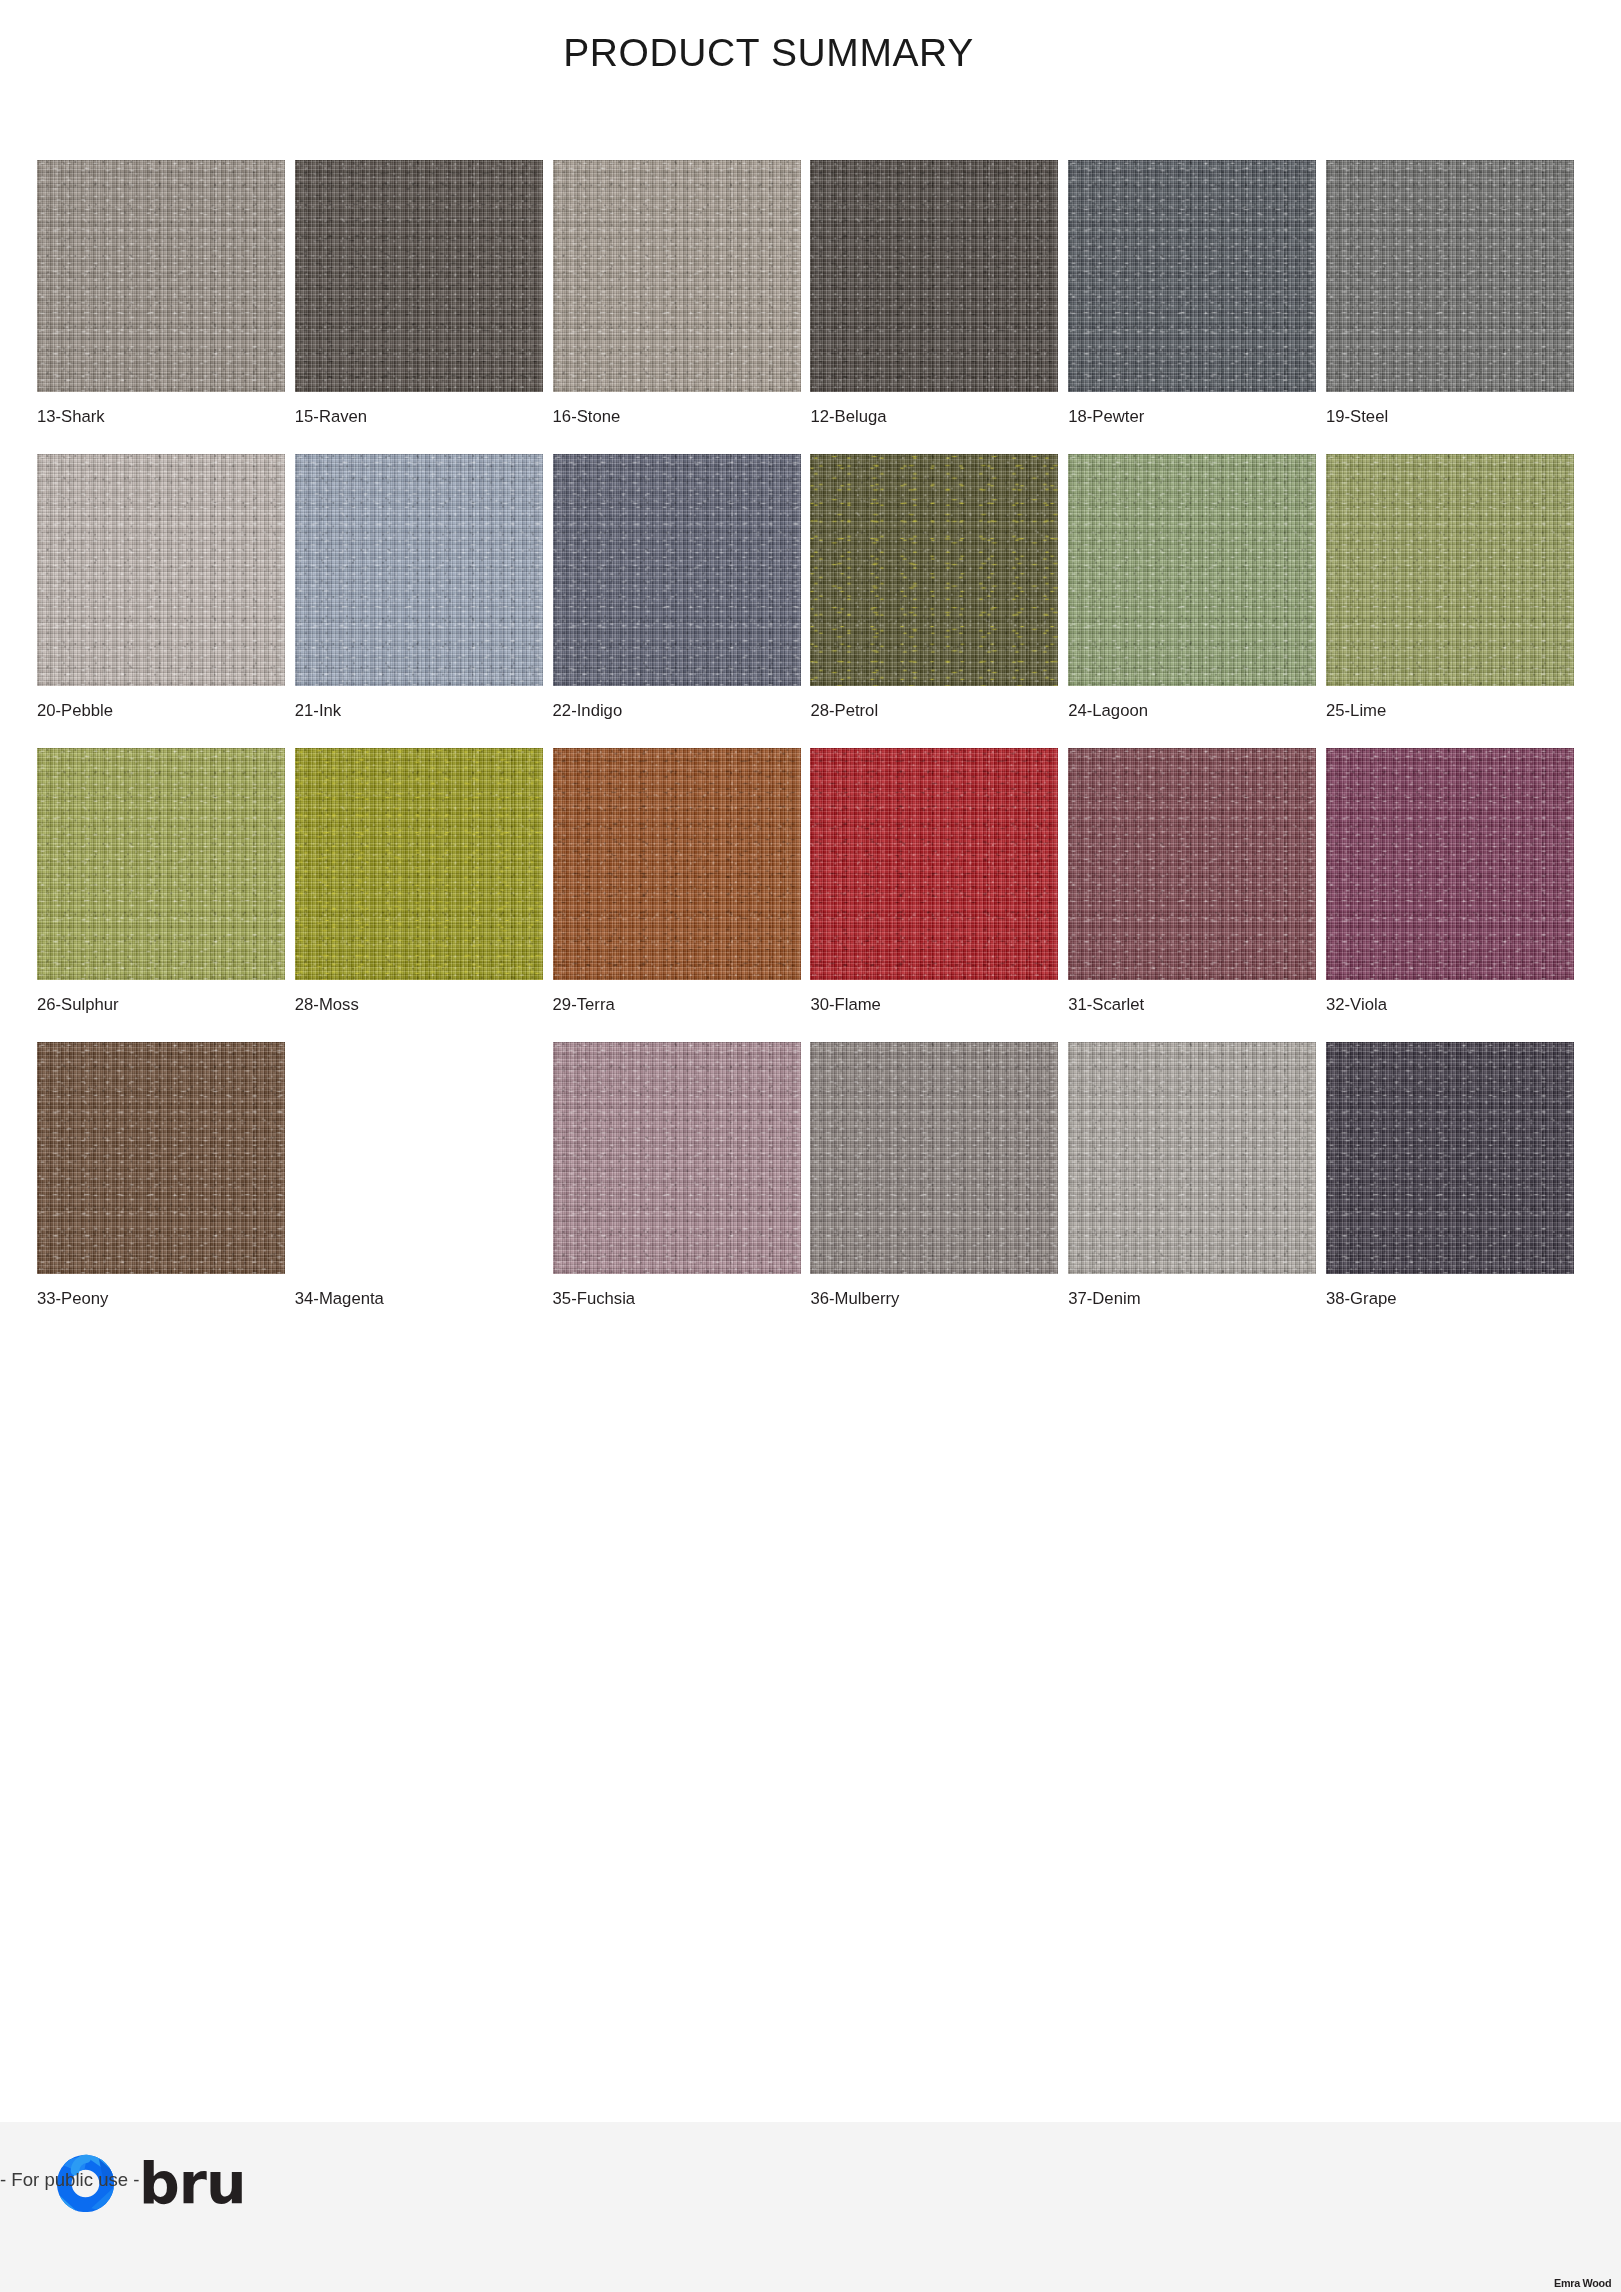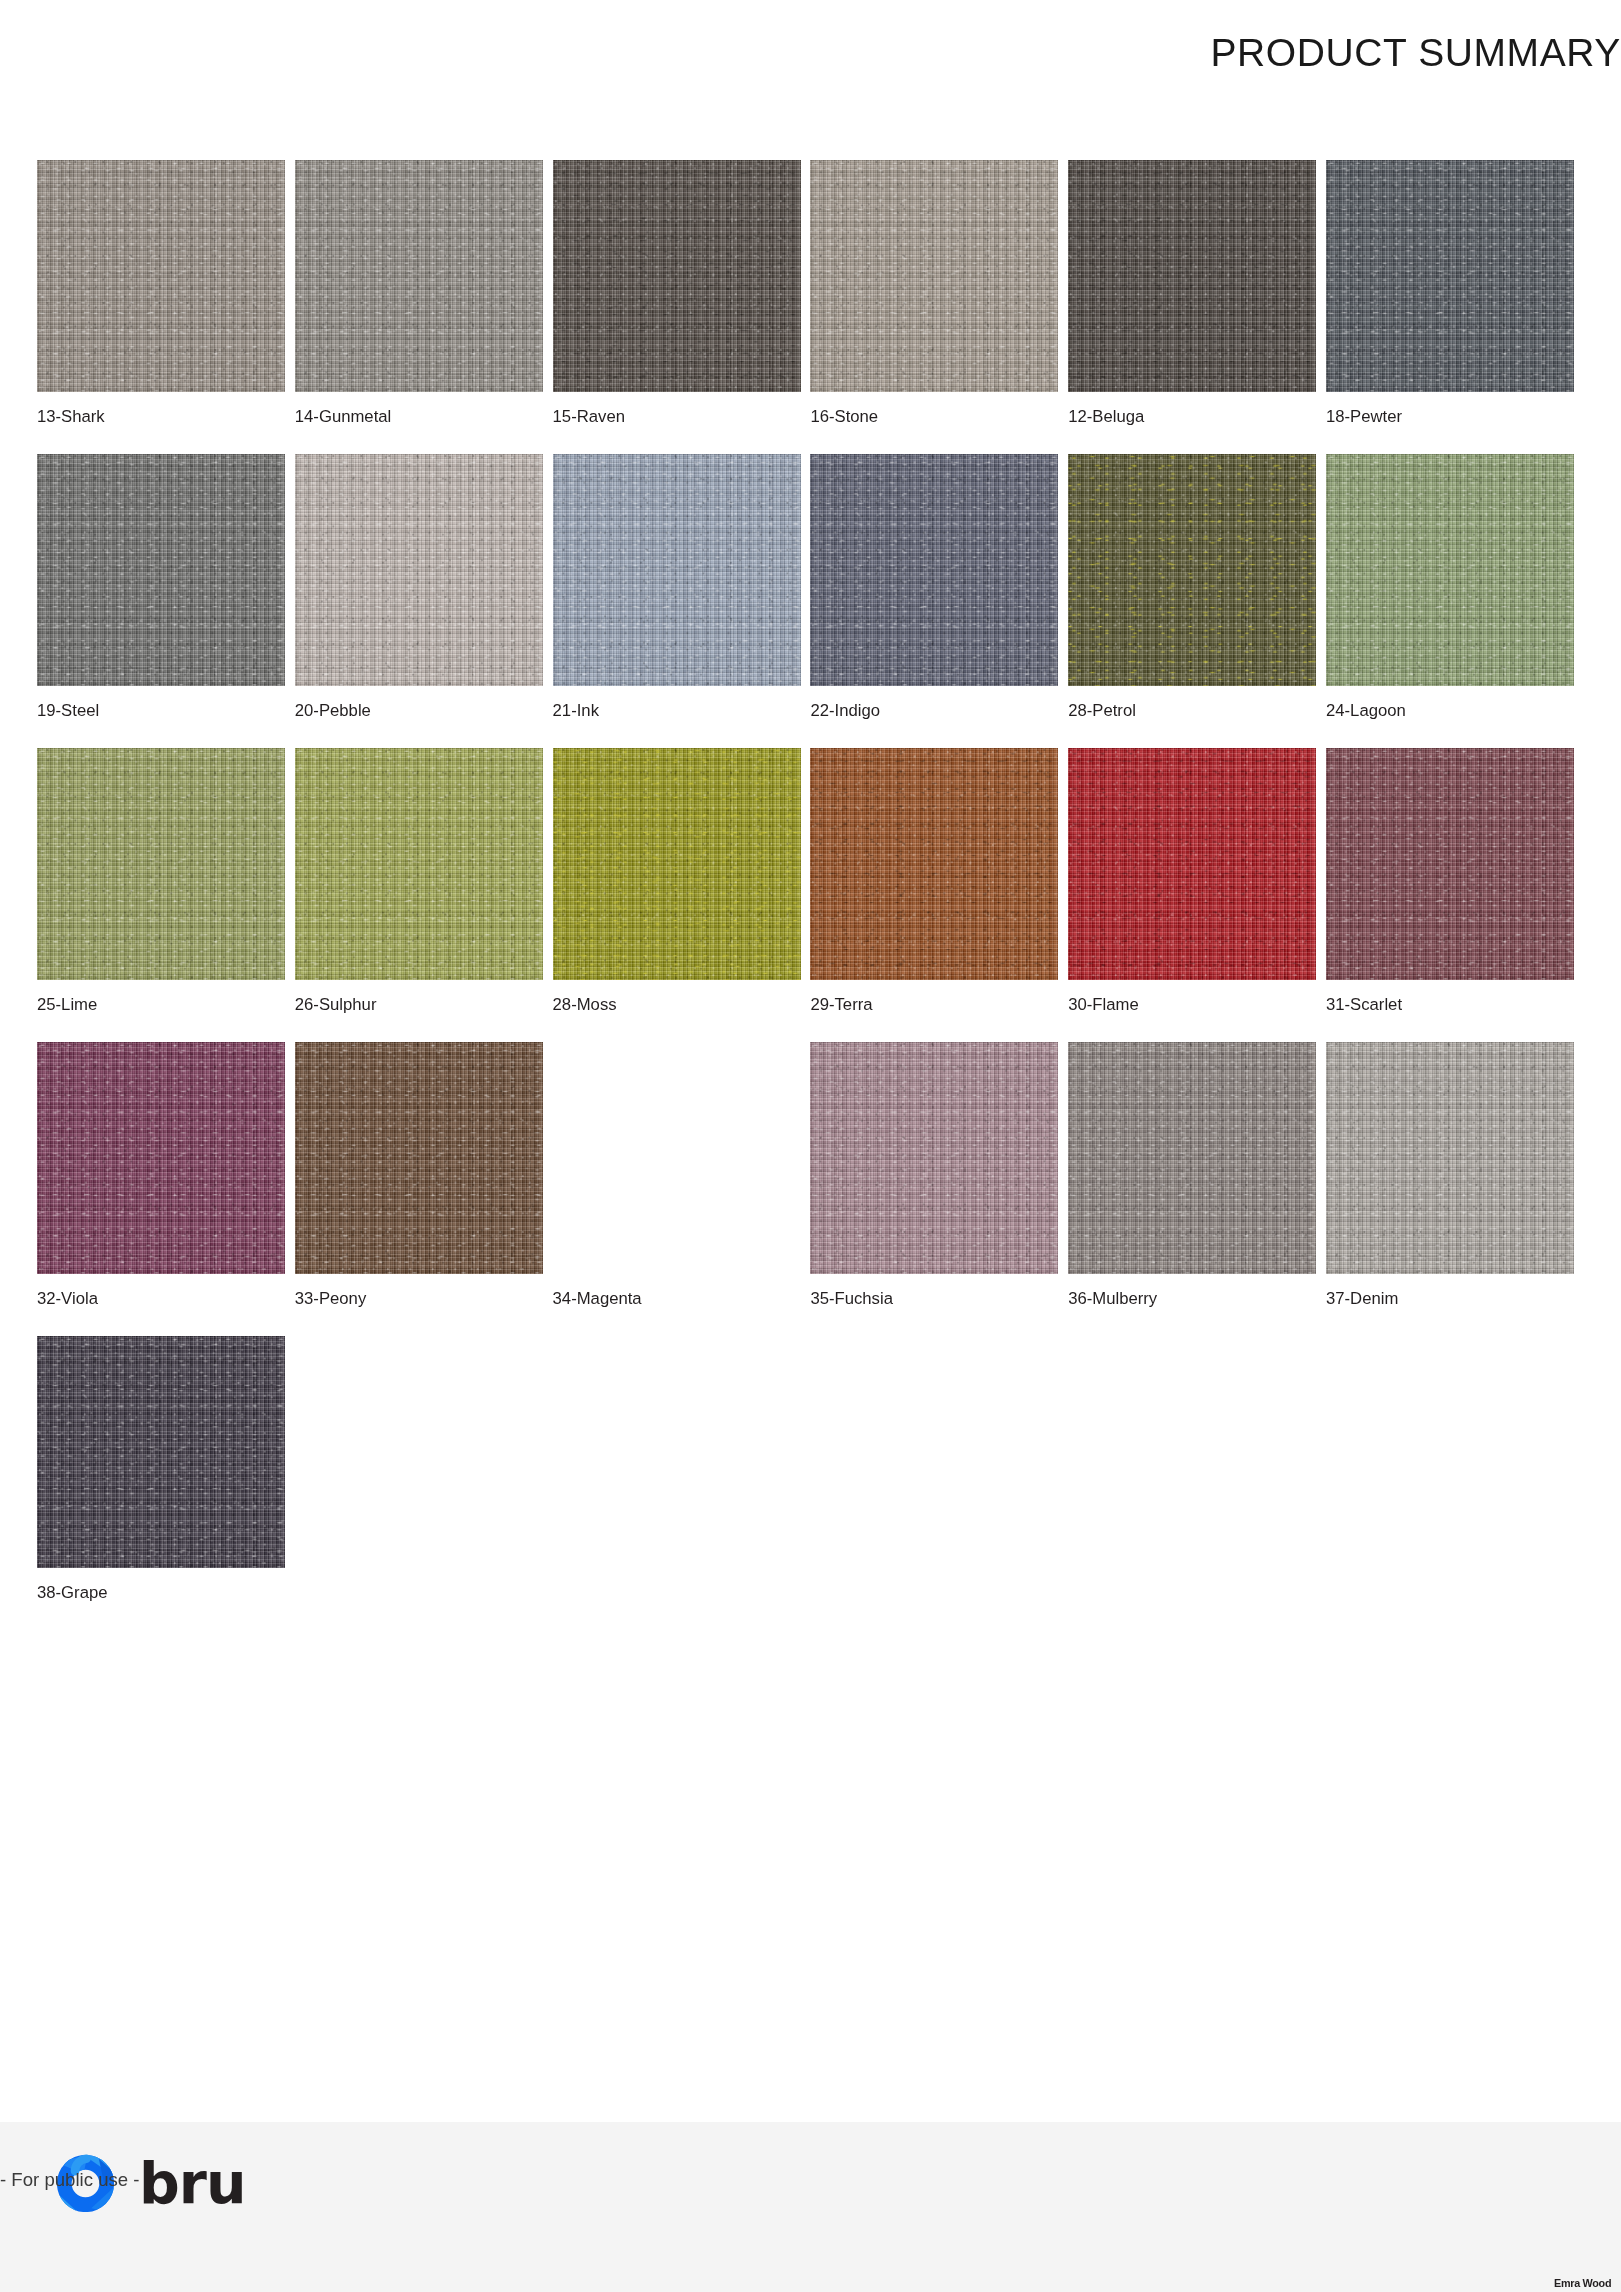"PRODUCT SUMMARY" .page-header { justify-content: flex-end -> center; padding-right: none -> 84px }
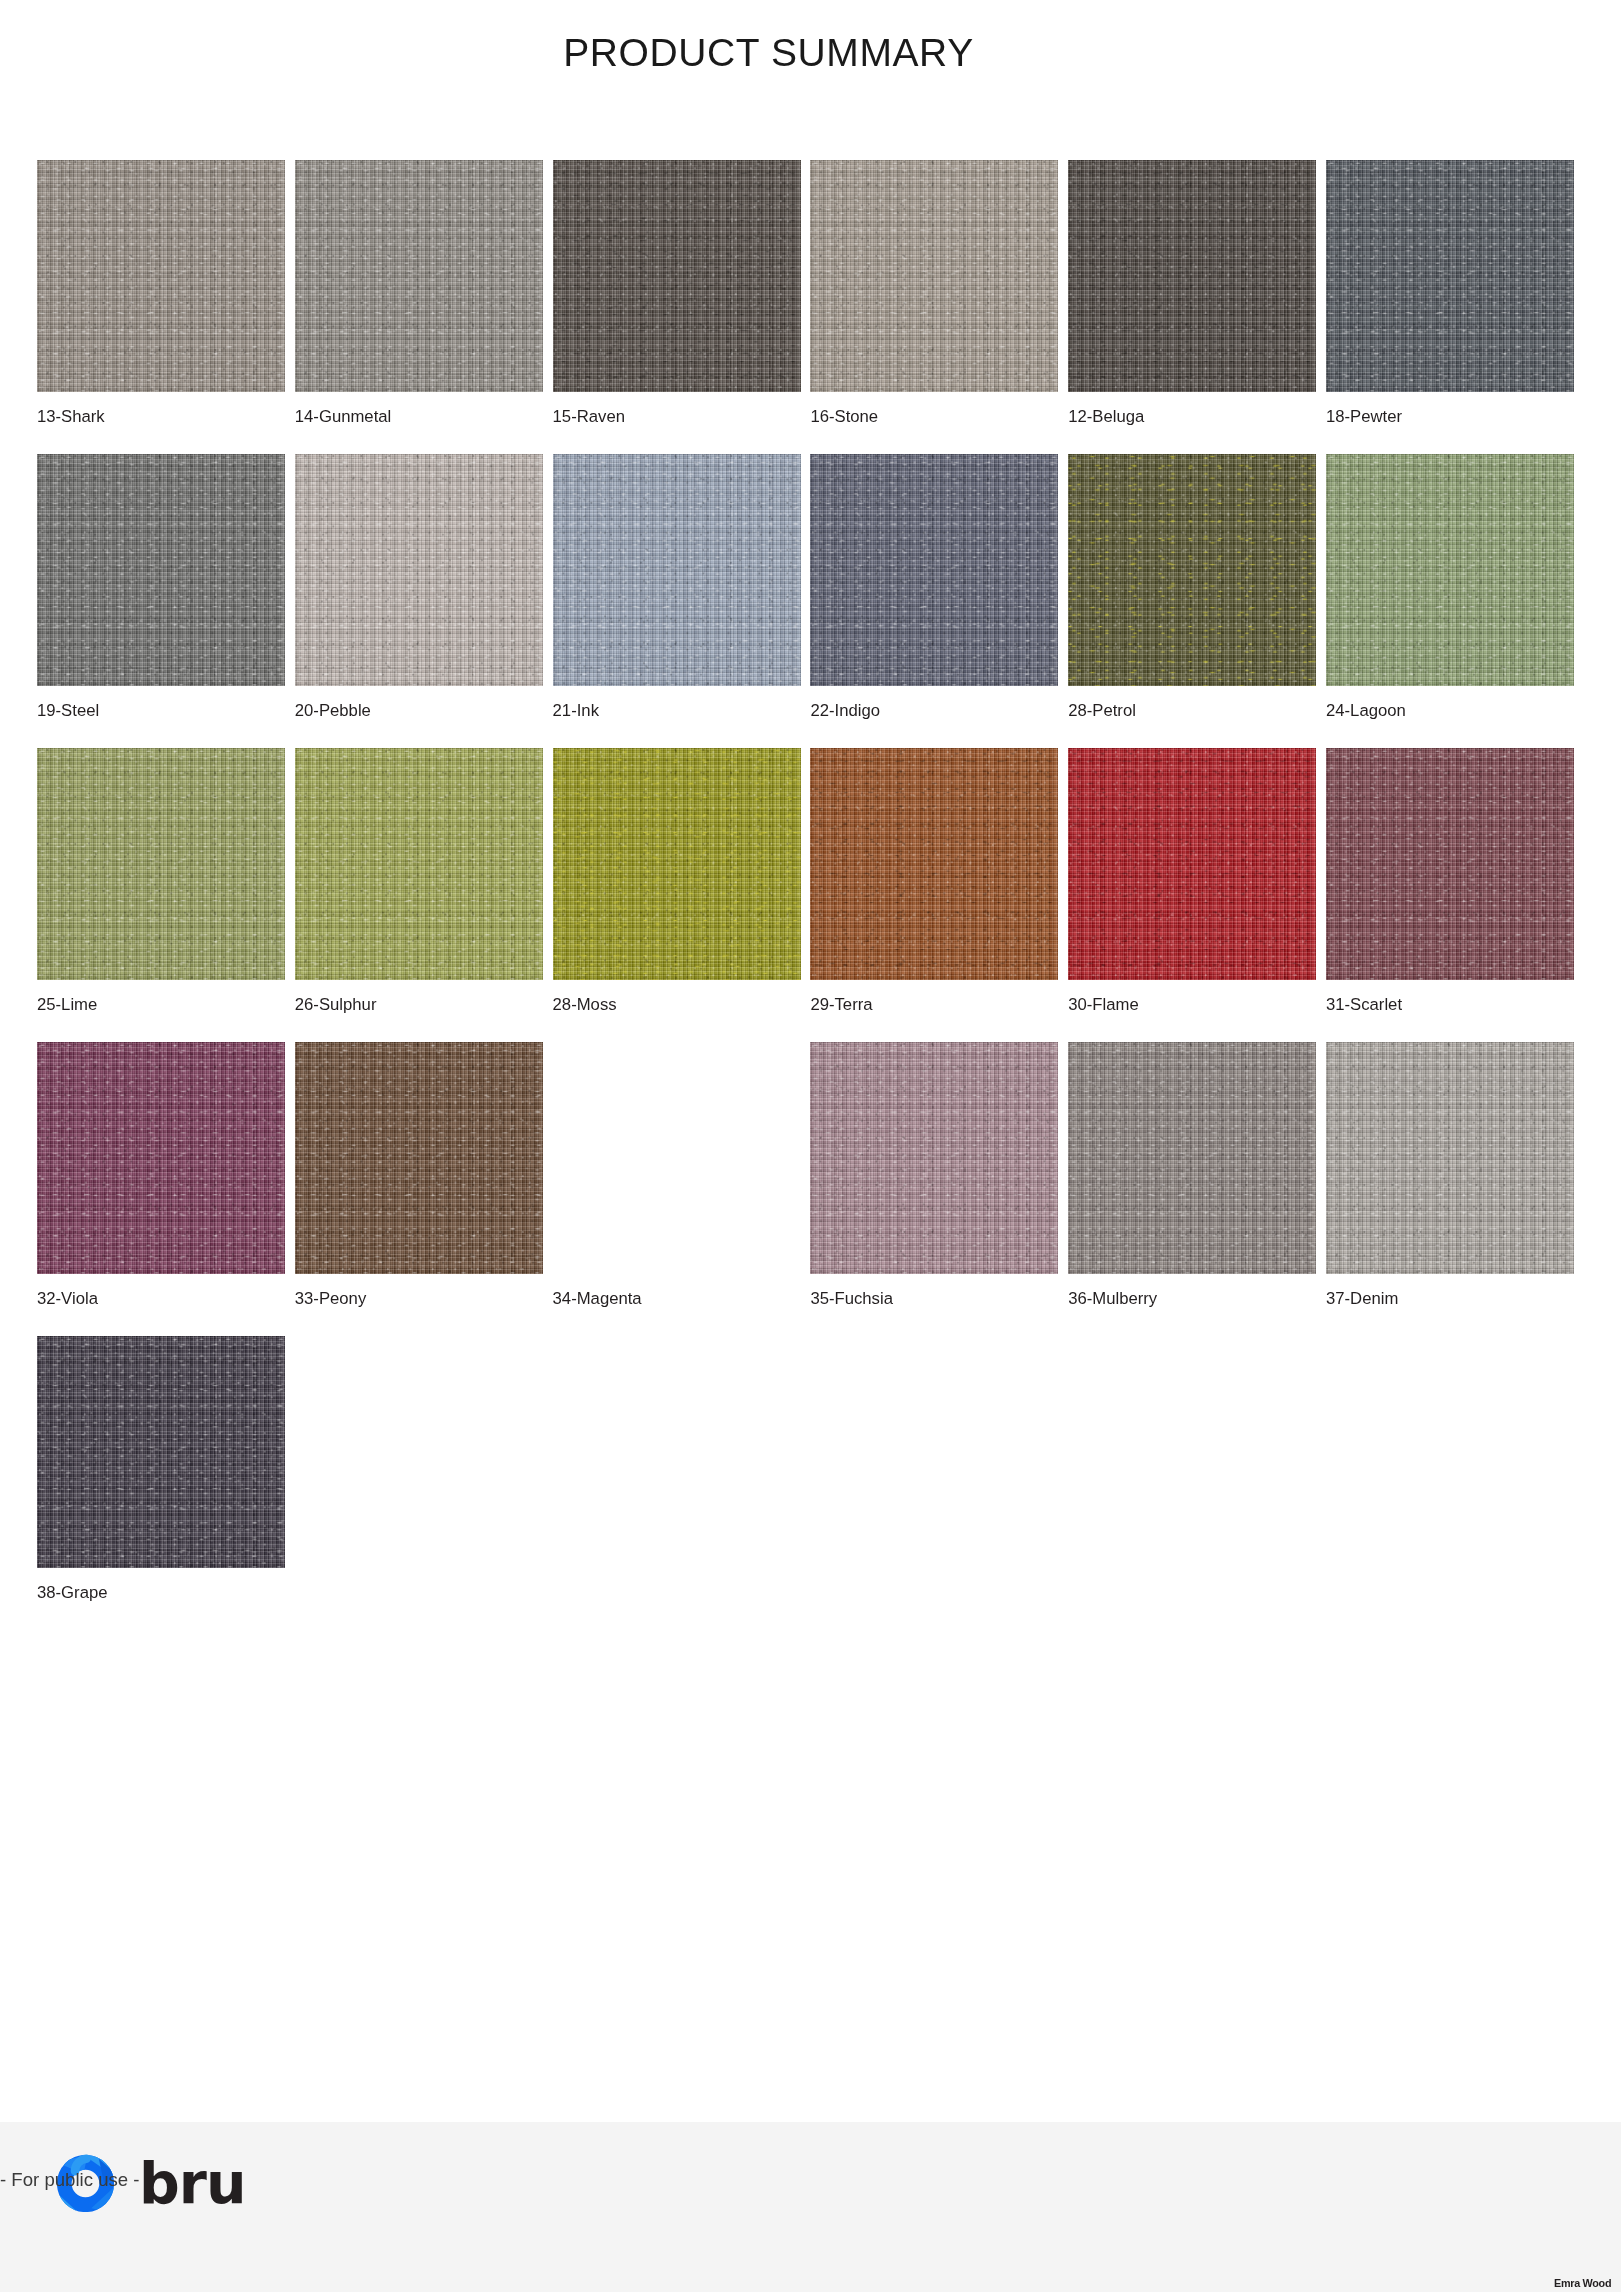"14-Gunmetal" div.swatch-cell { html: <div> <div> <div></div> <div></div> <div></div> </div> <div>14-Gunmetal</div> </div> -> none }
